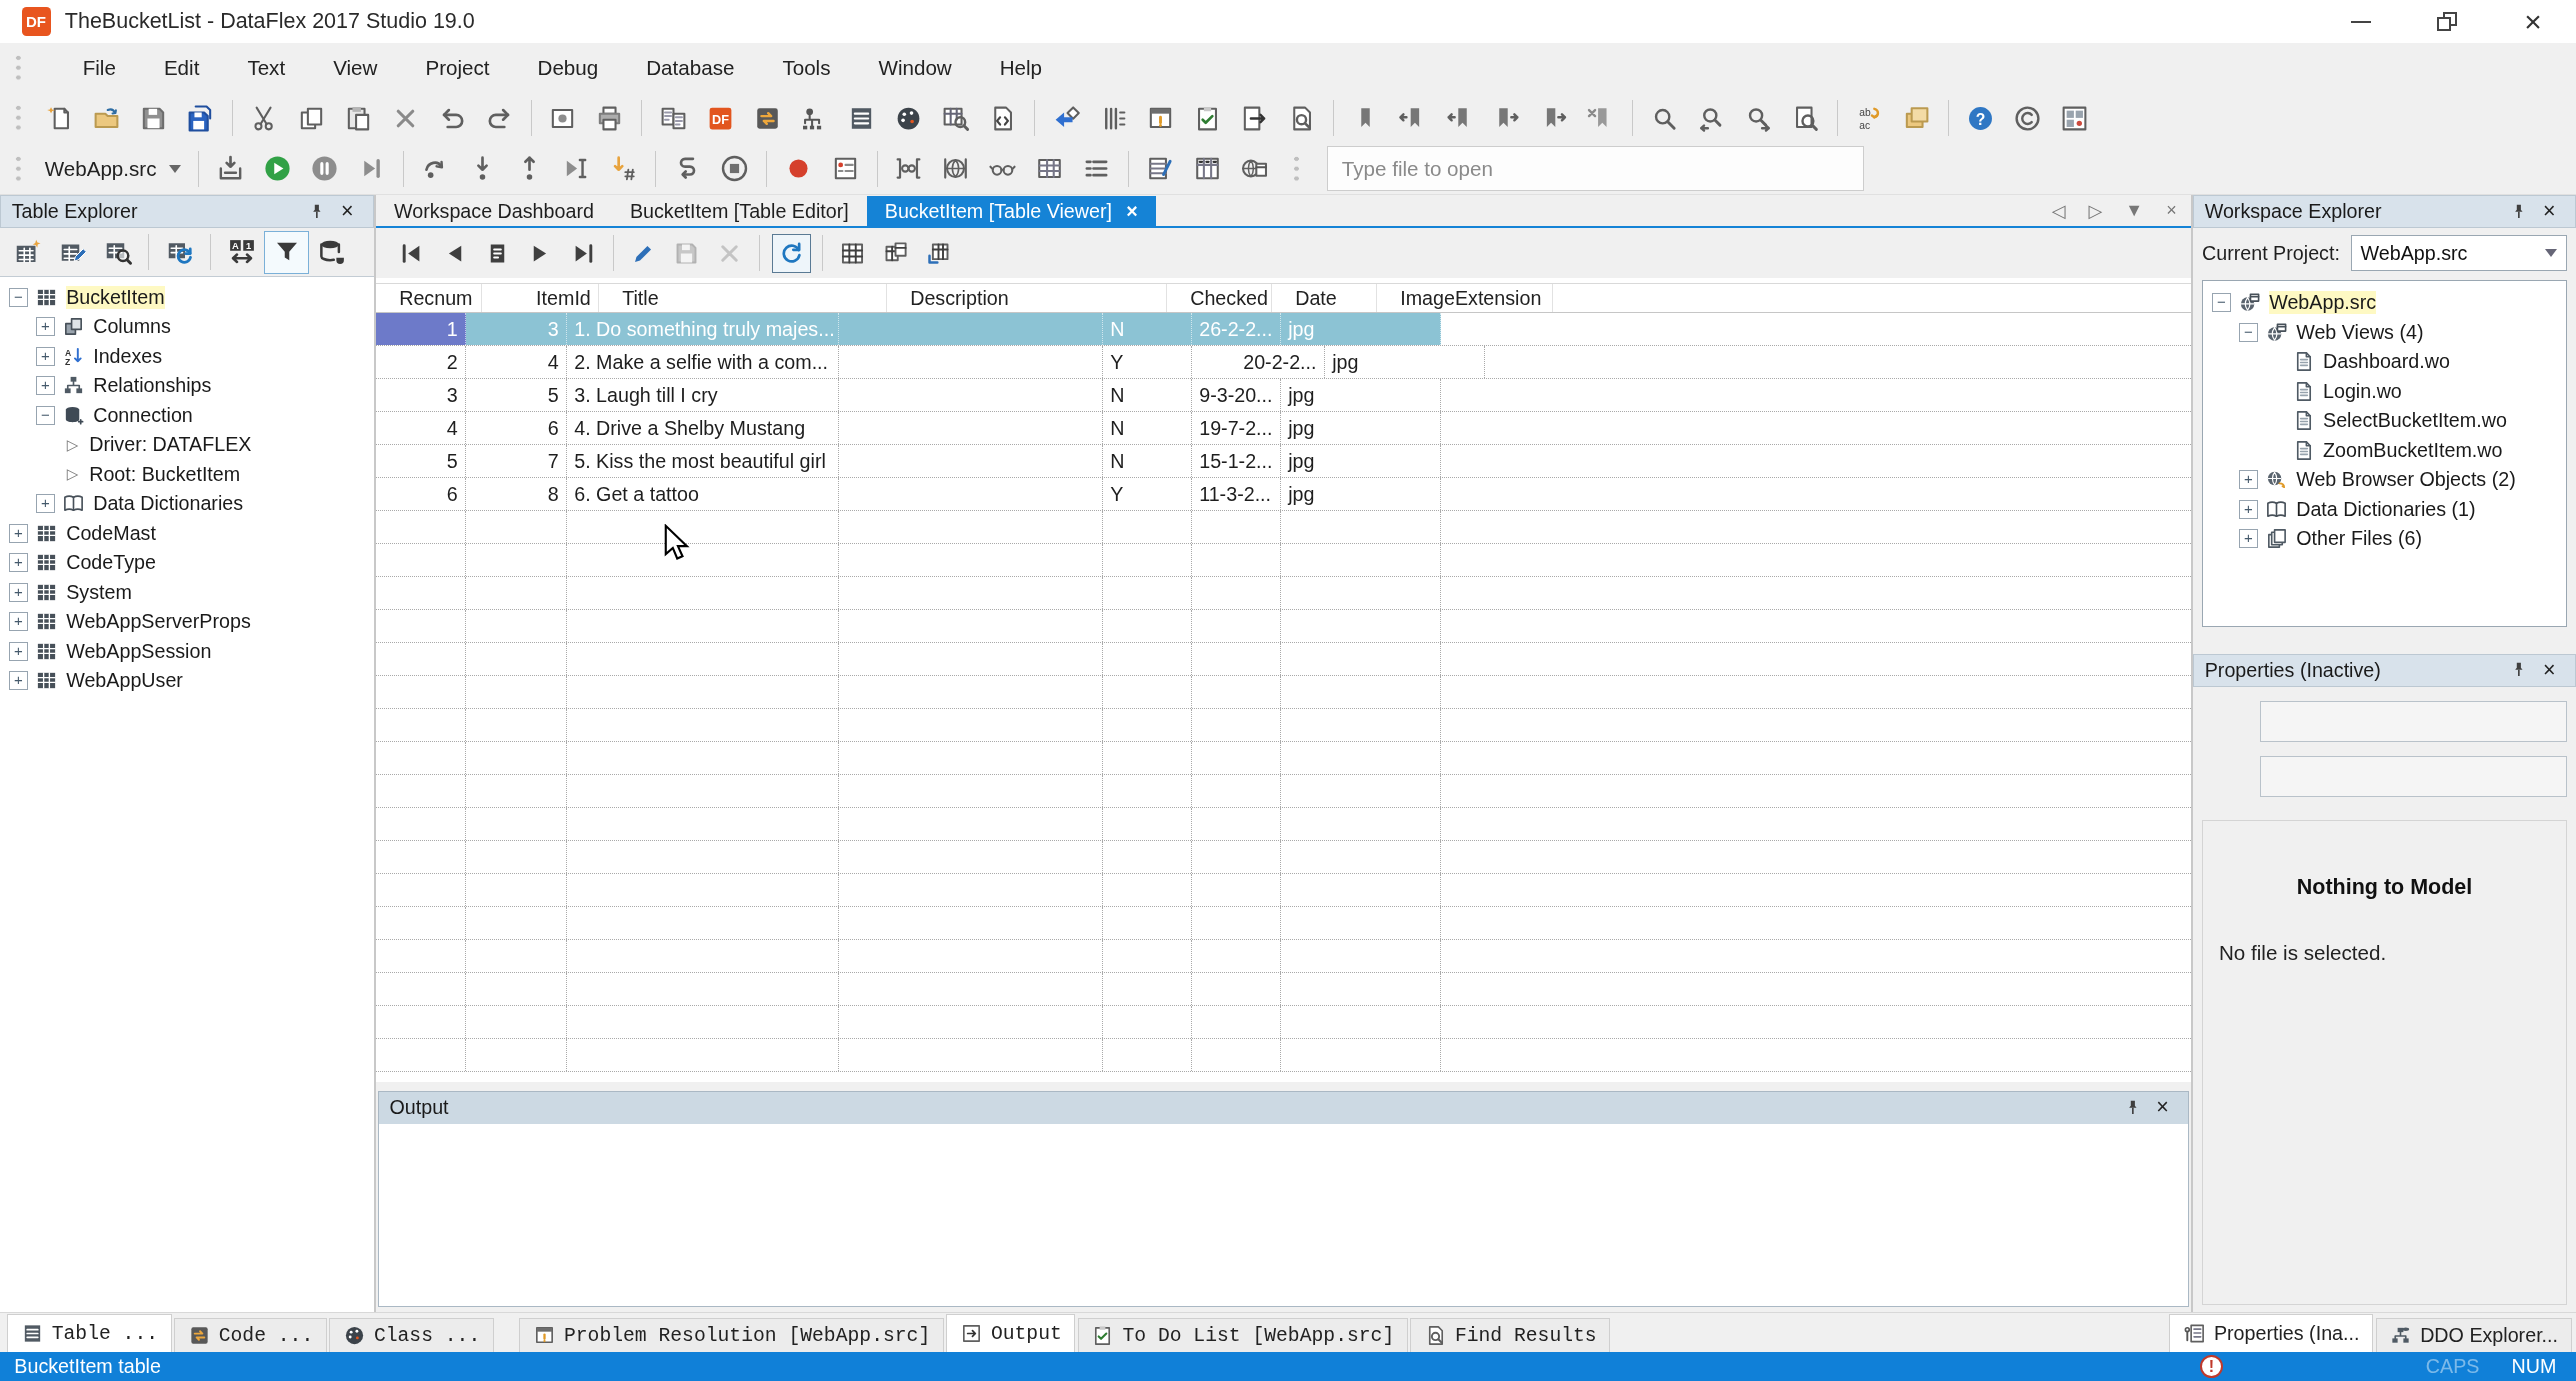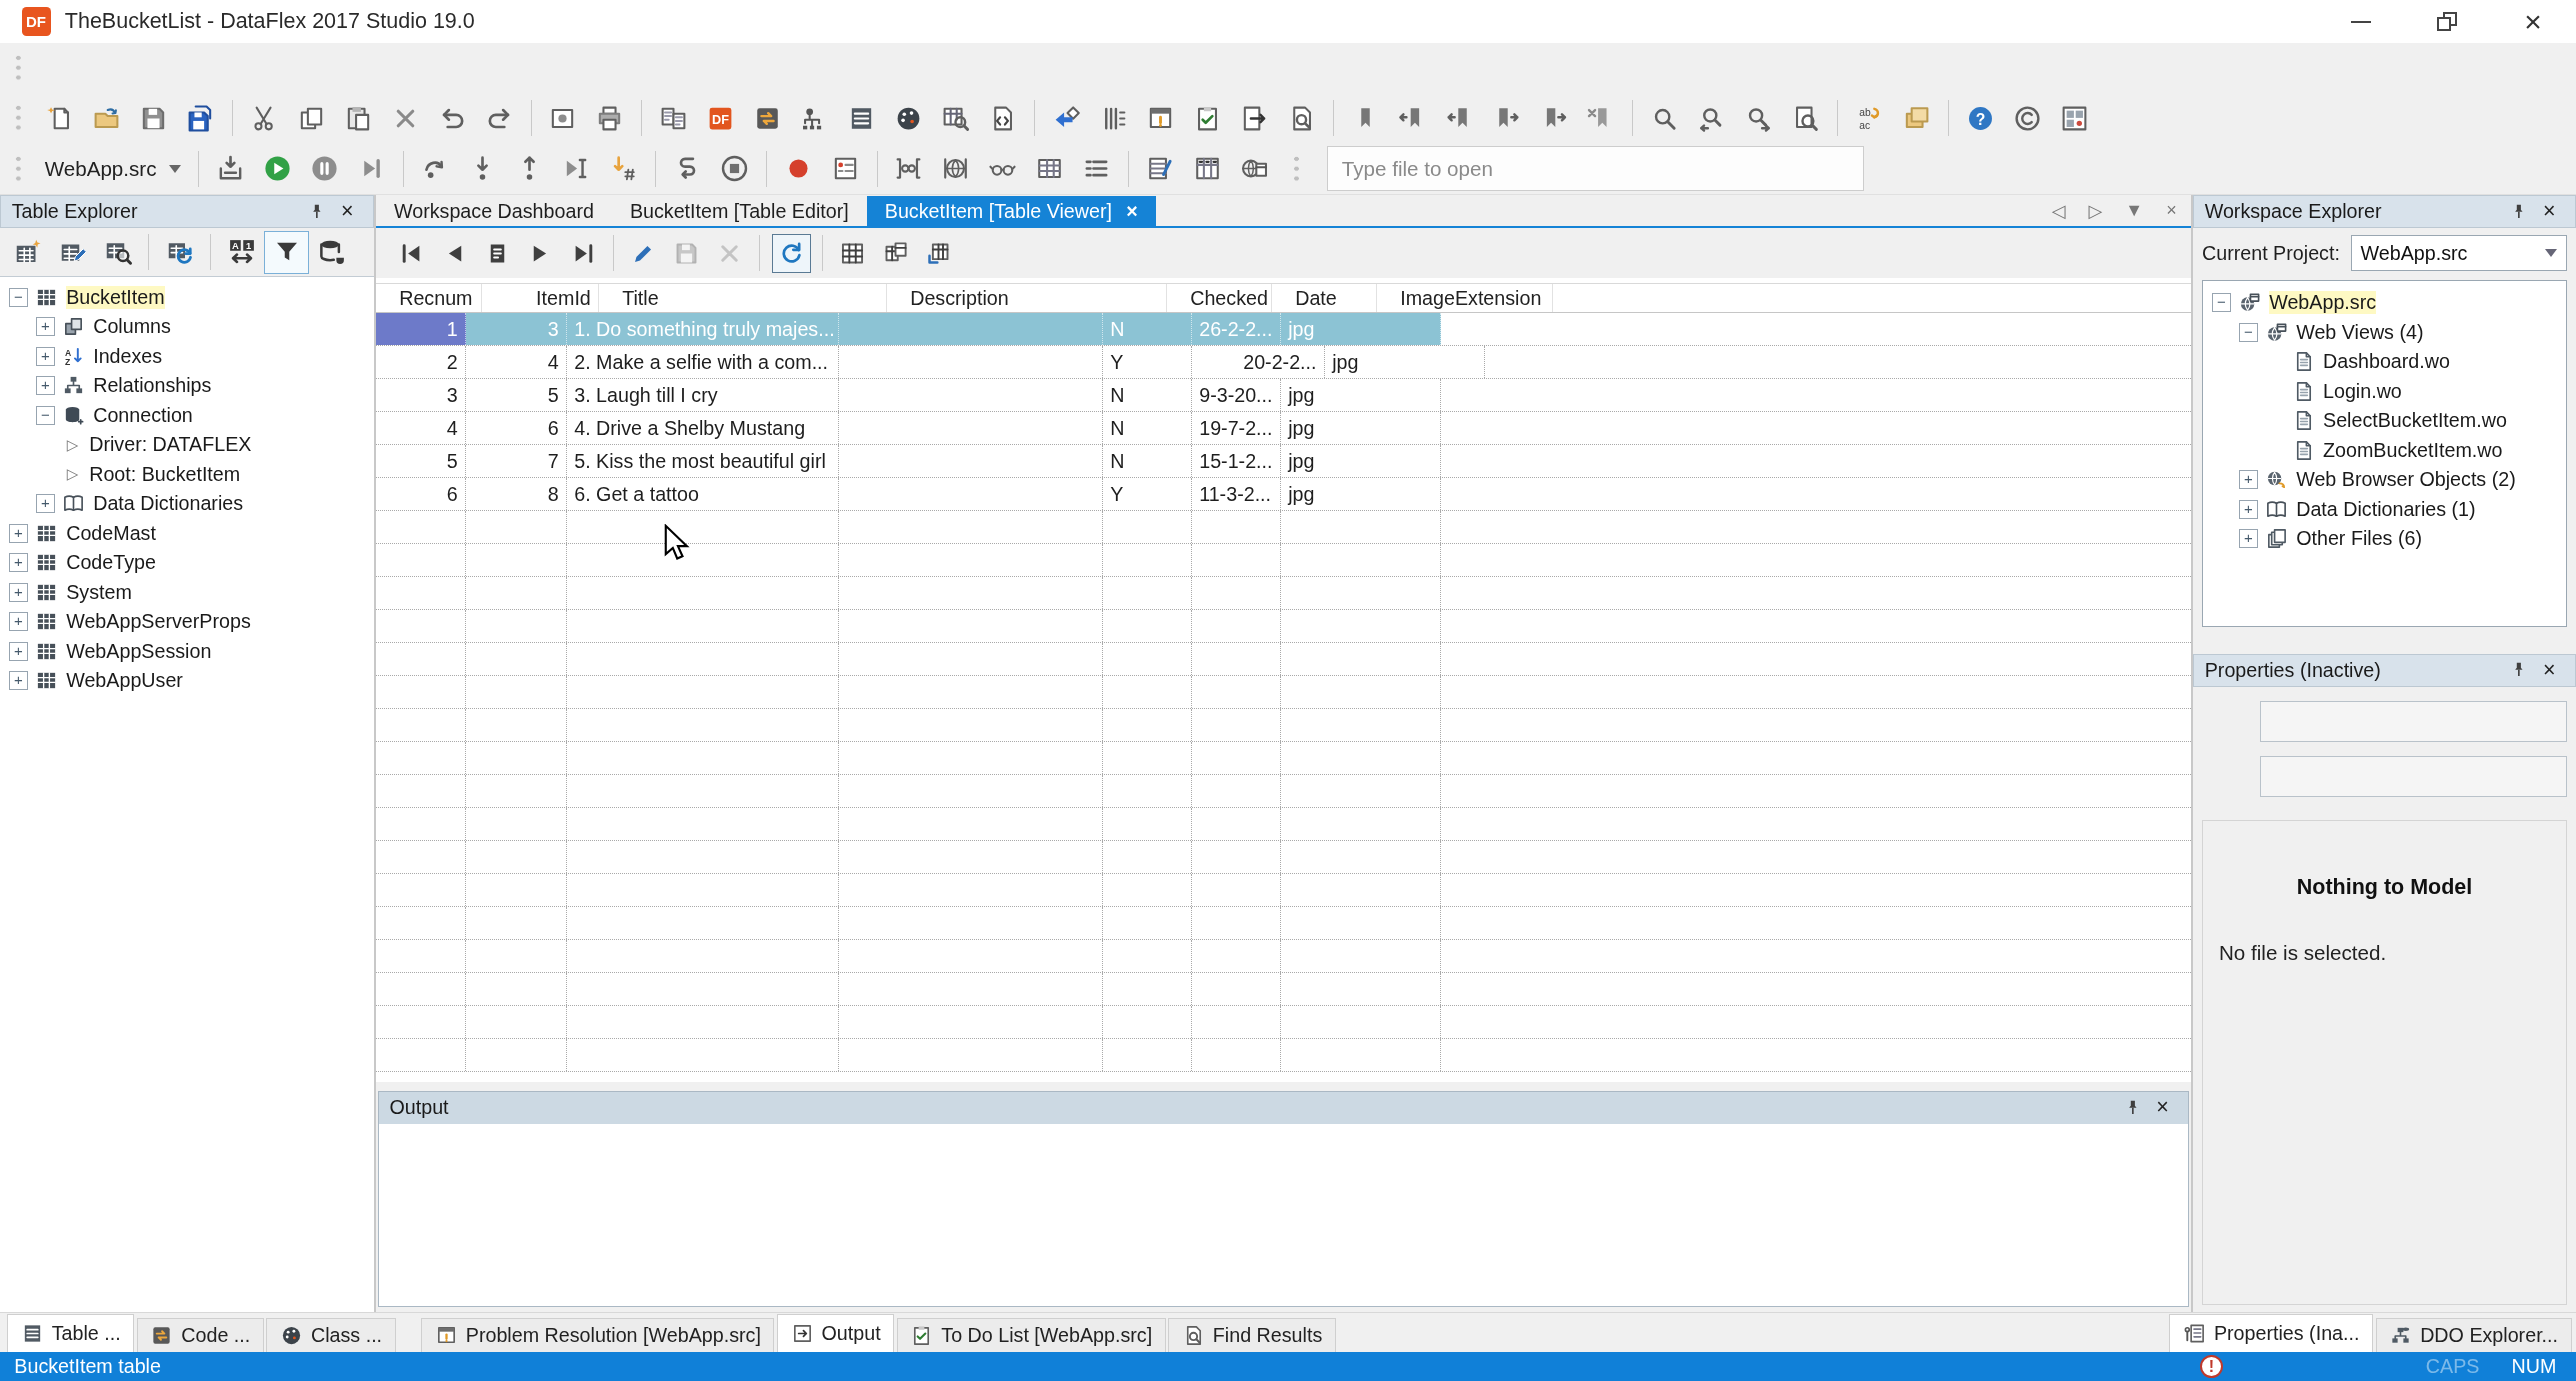"File" span { html: none -> <span> <span>File</span> <span>Edit</span> <span>Text</span> <span>View</span> <span>Project</span> <span>Debug</span> <span>Database</span> <span>Tools</span> <span>Window</span> <span>Help</span> </span> }
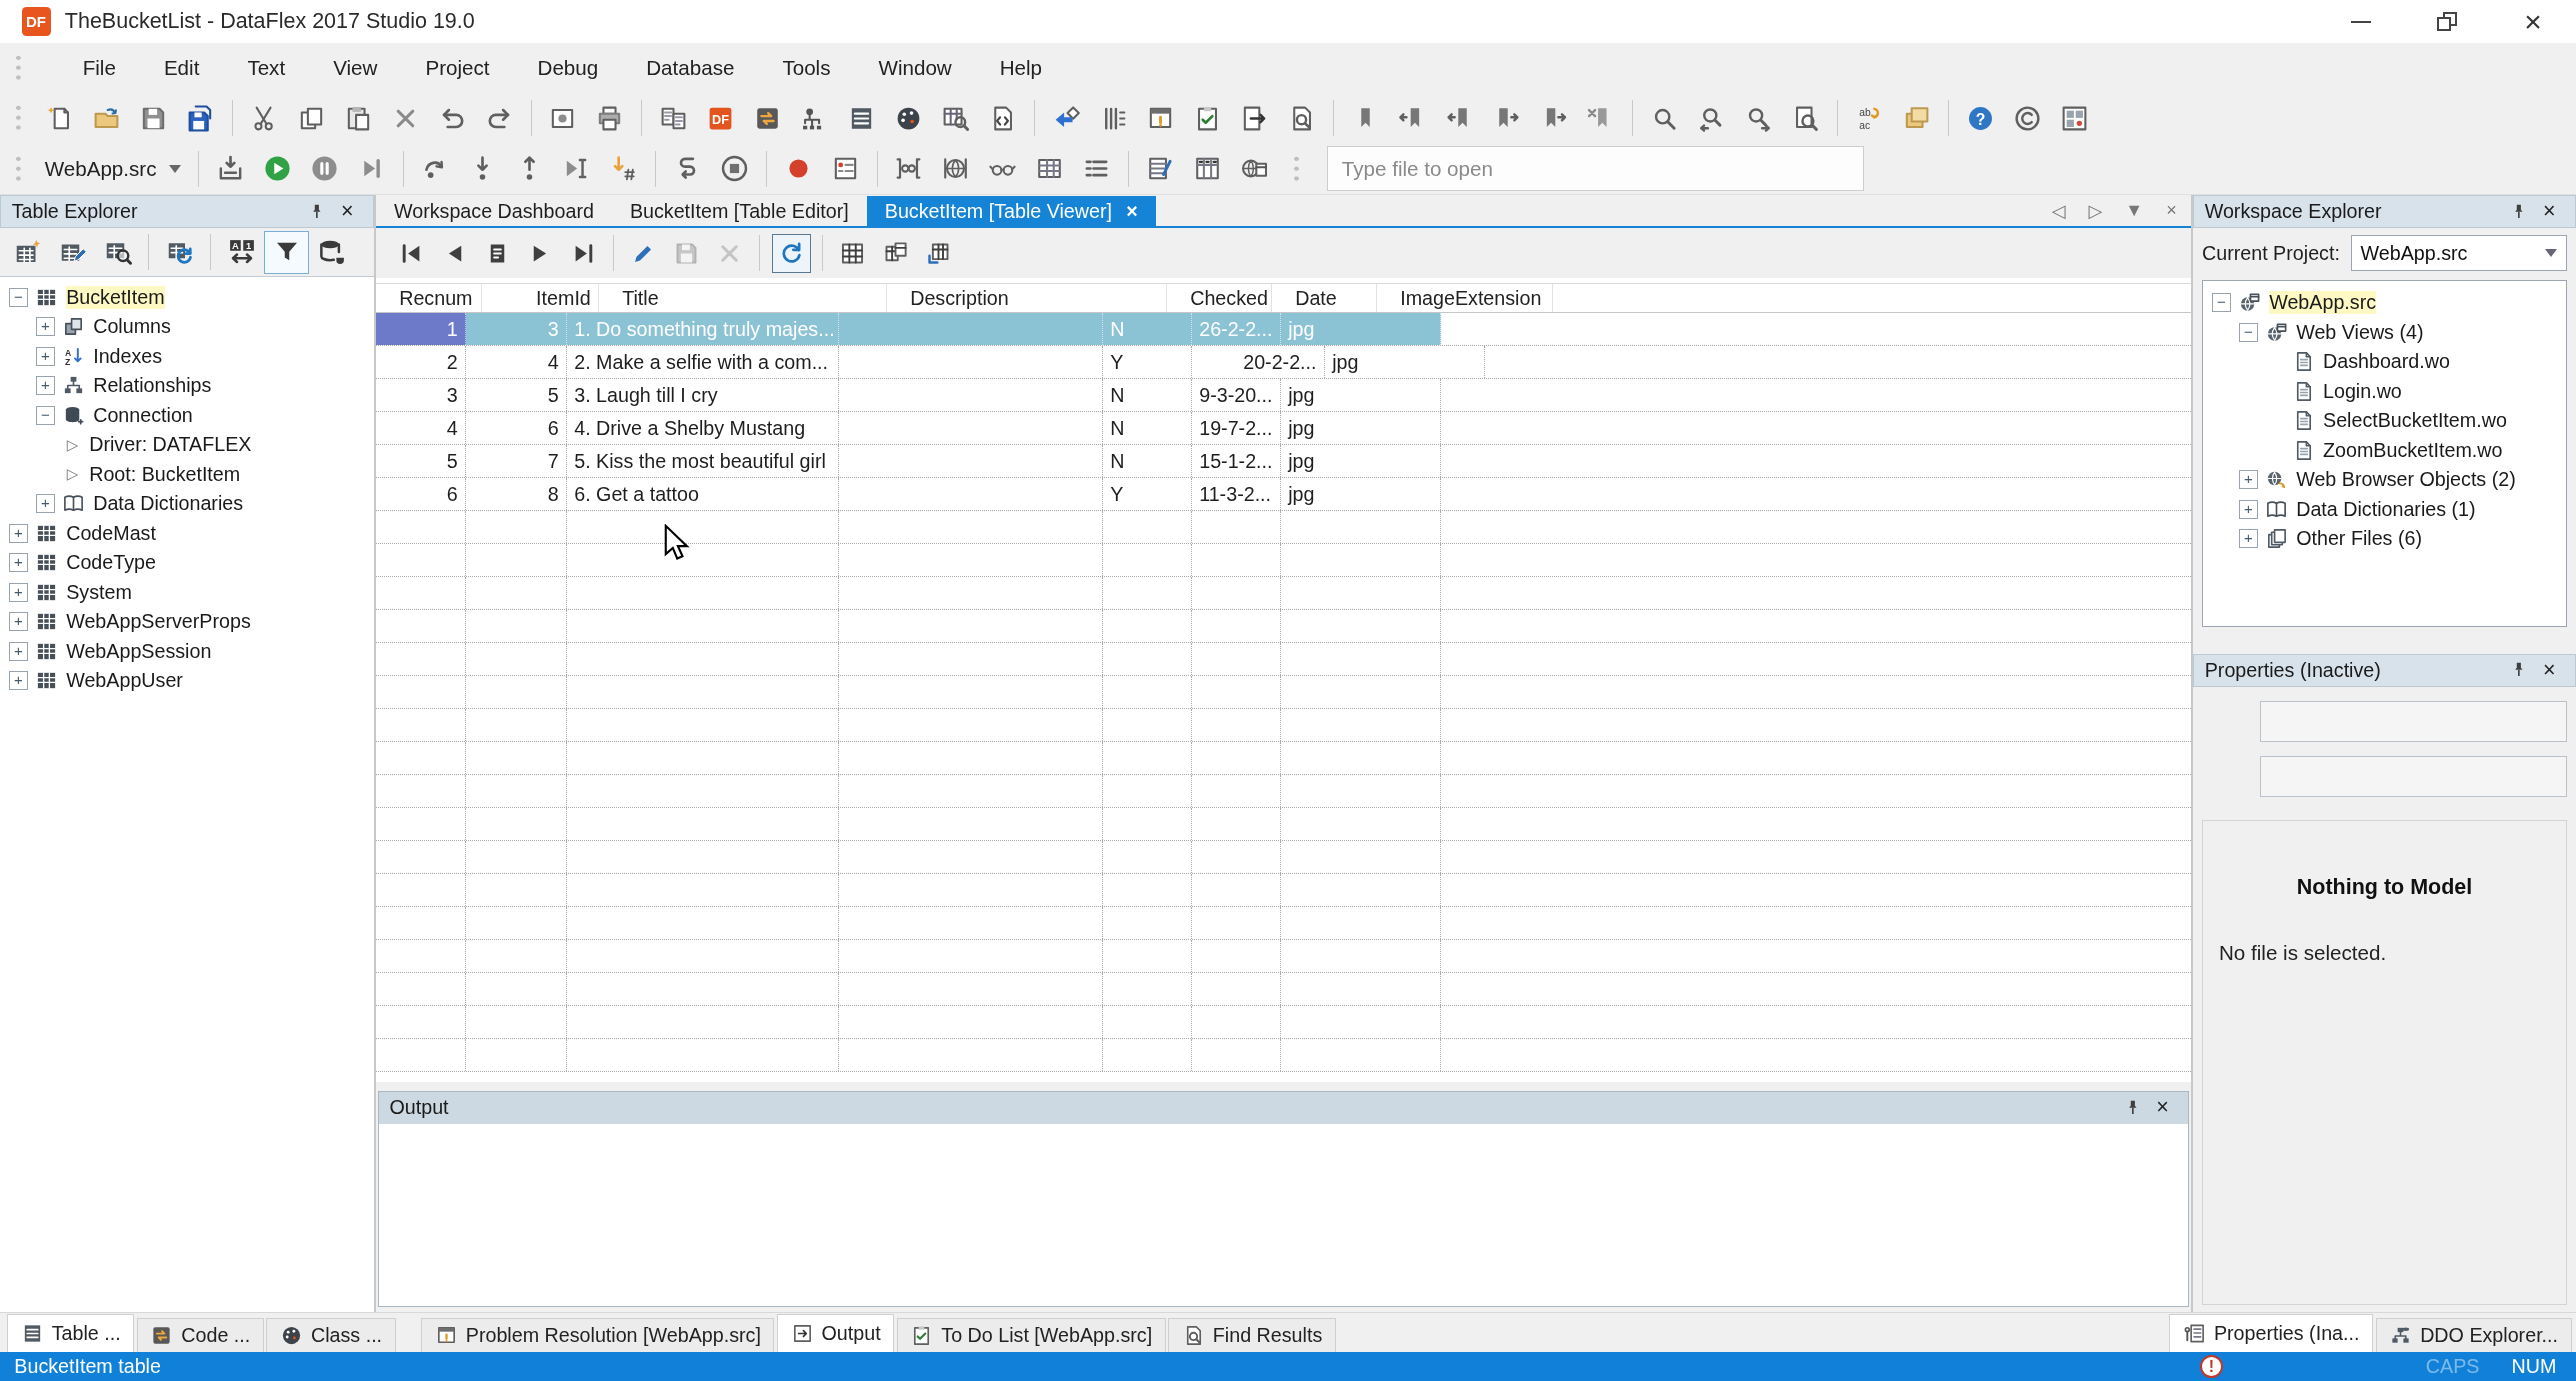"Table ..." .dock-left { font-family: none -> Liberation Mono, monospace }
